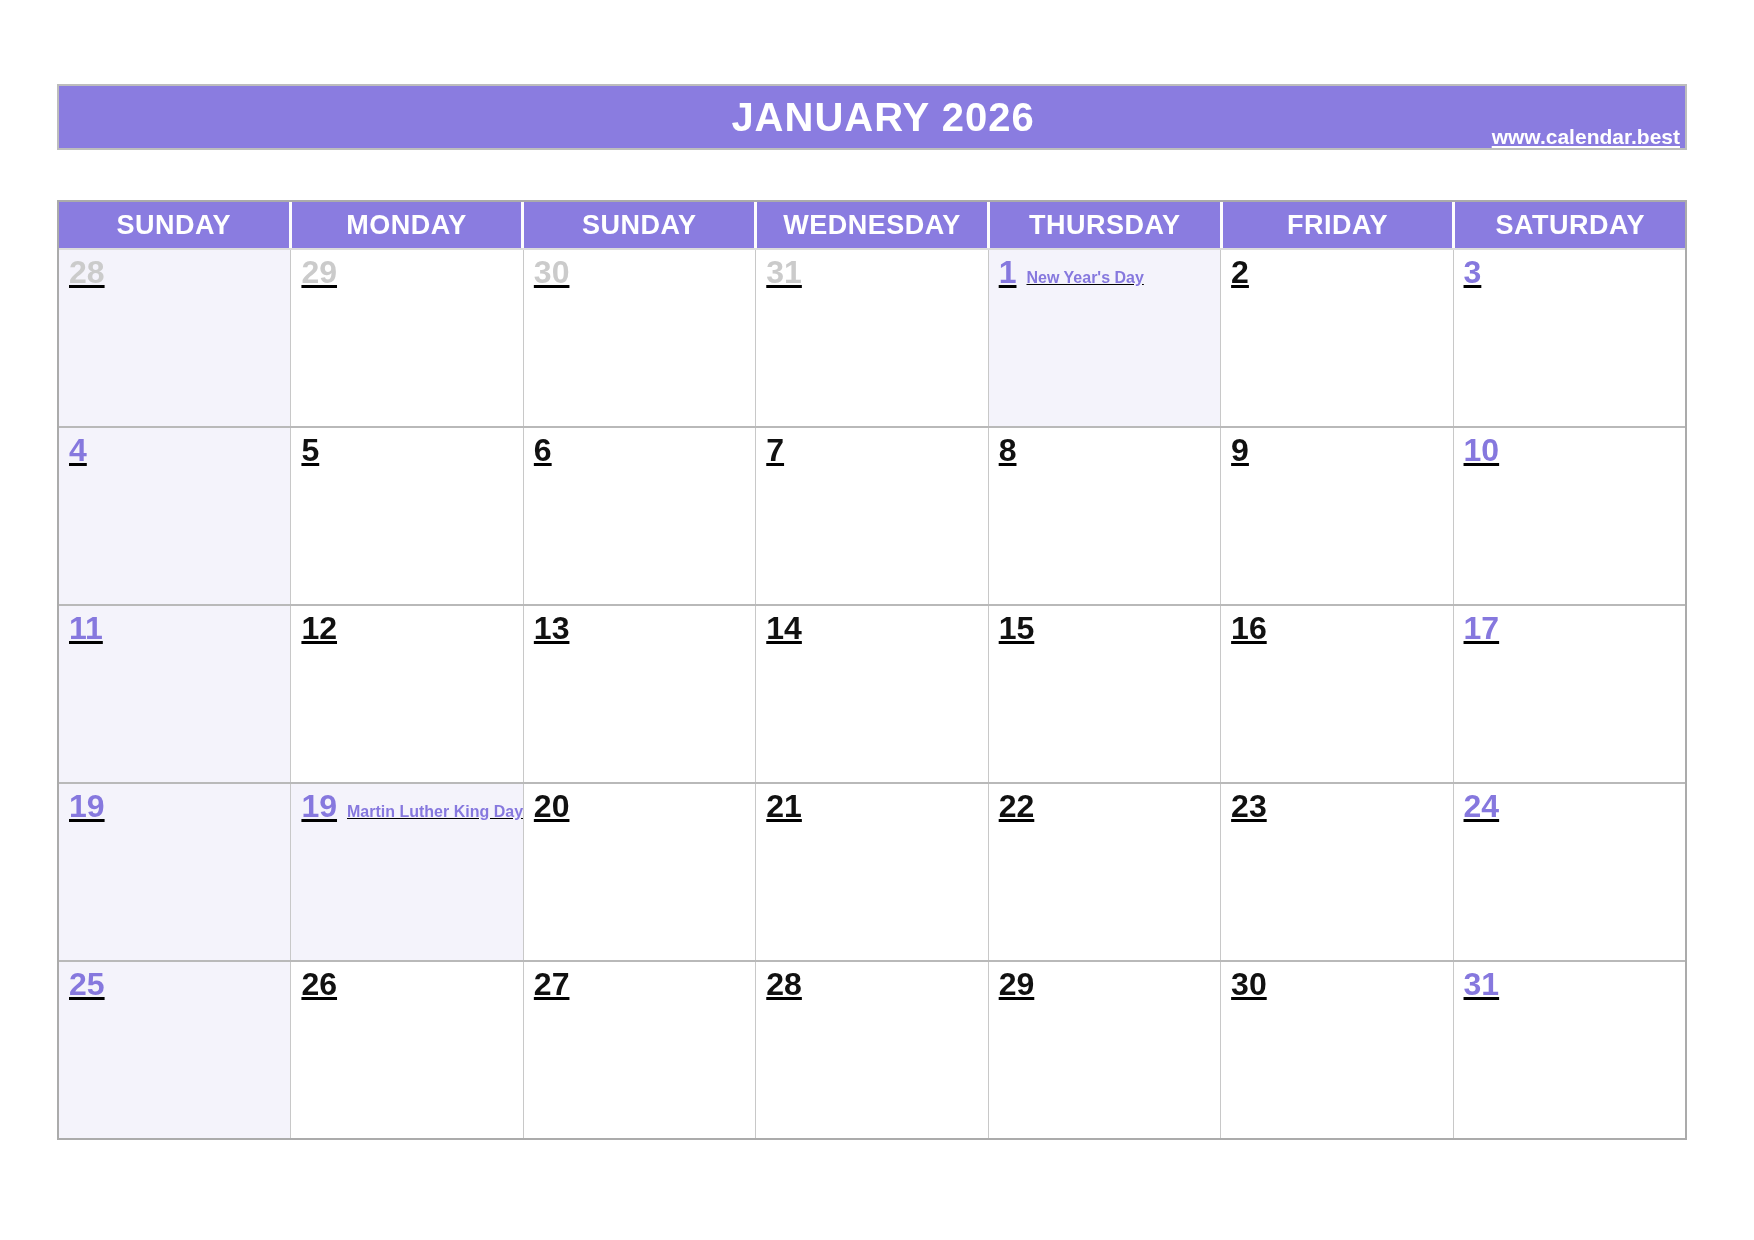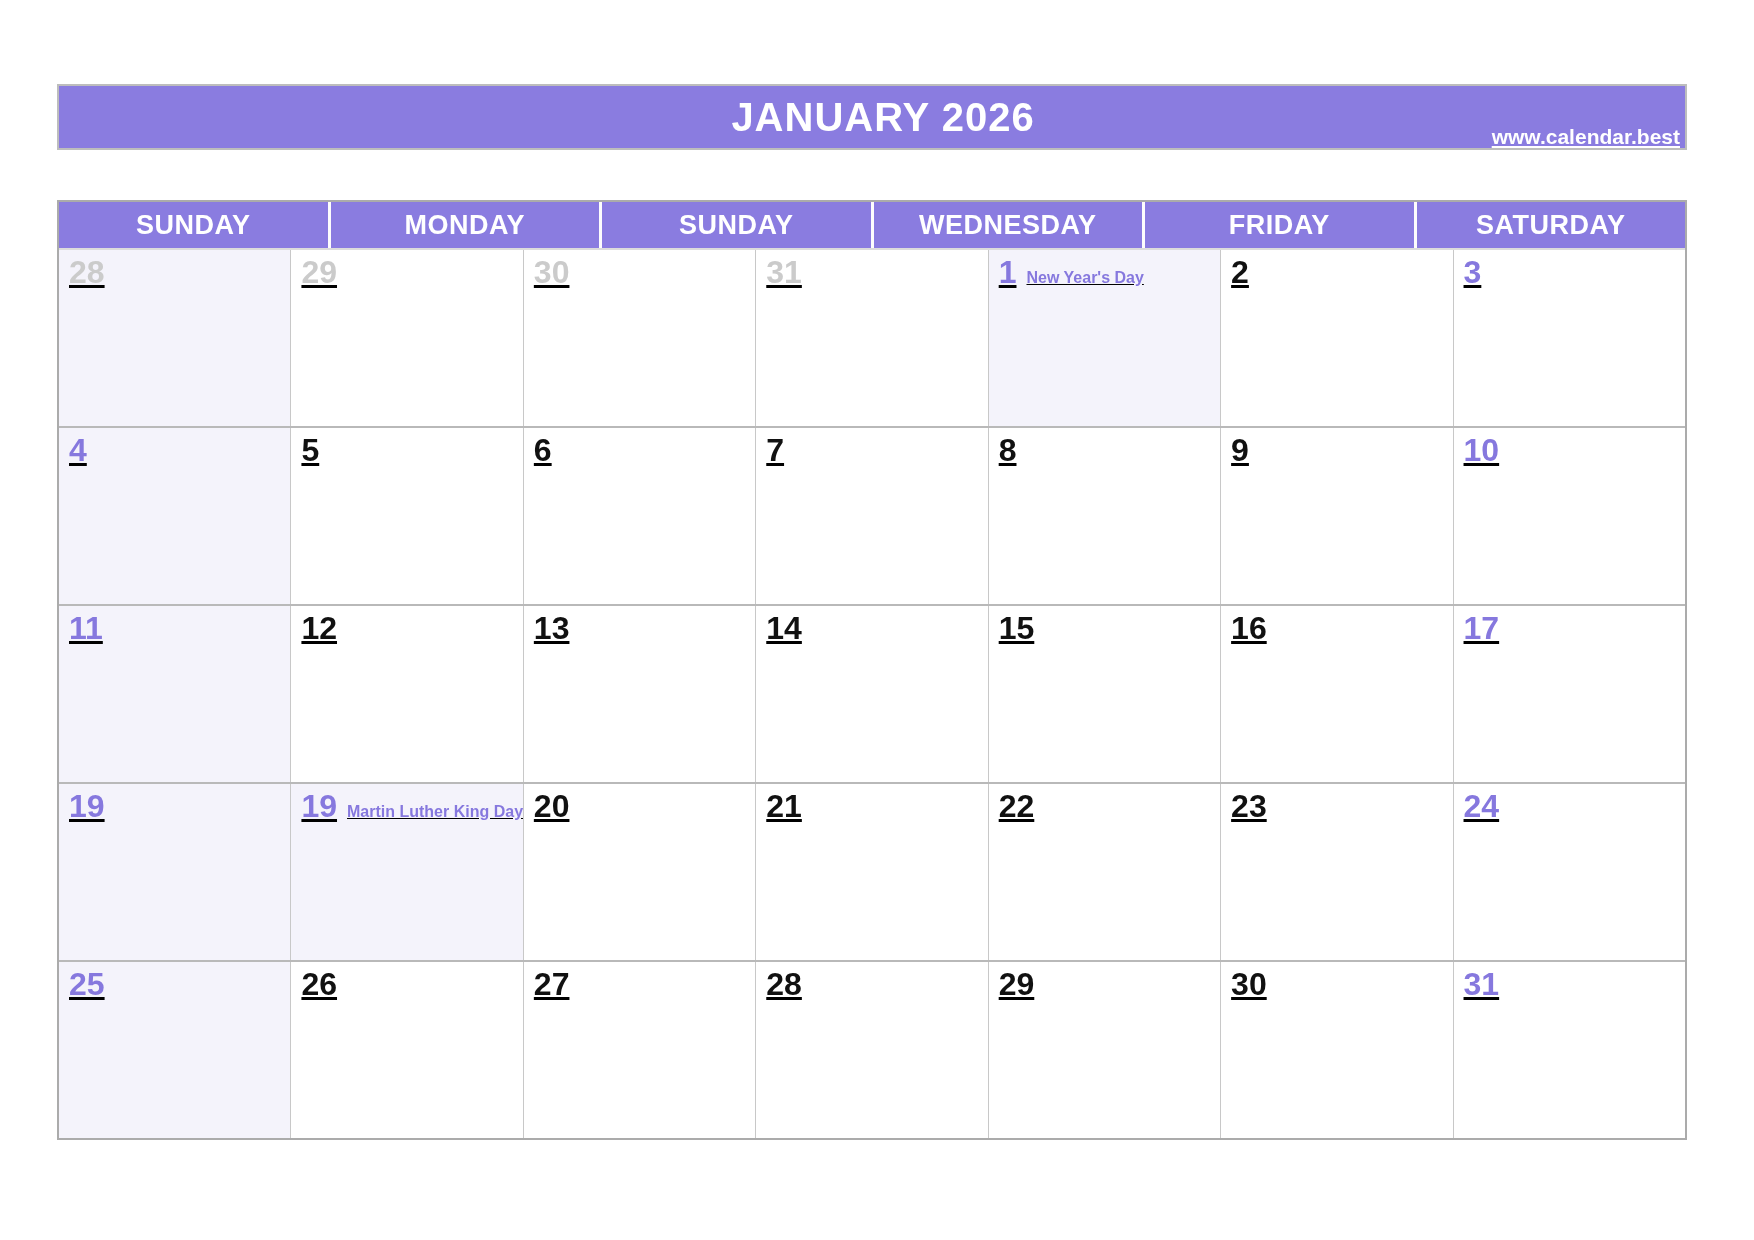"THURSDAY" div.weekday-cell { html: none -> <div>THURSDAY</div> }
